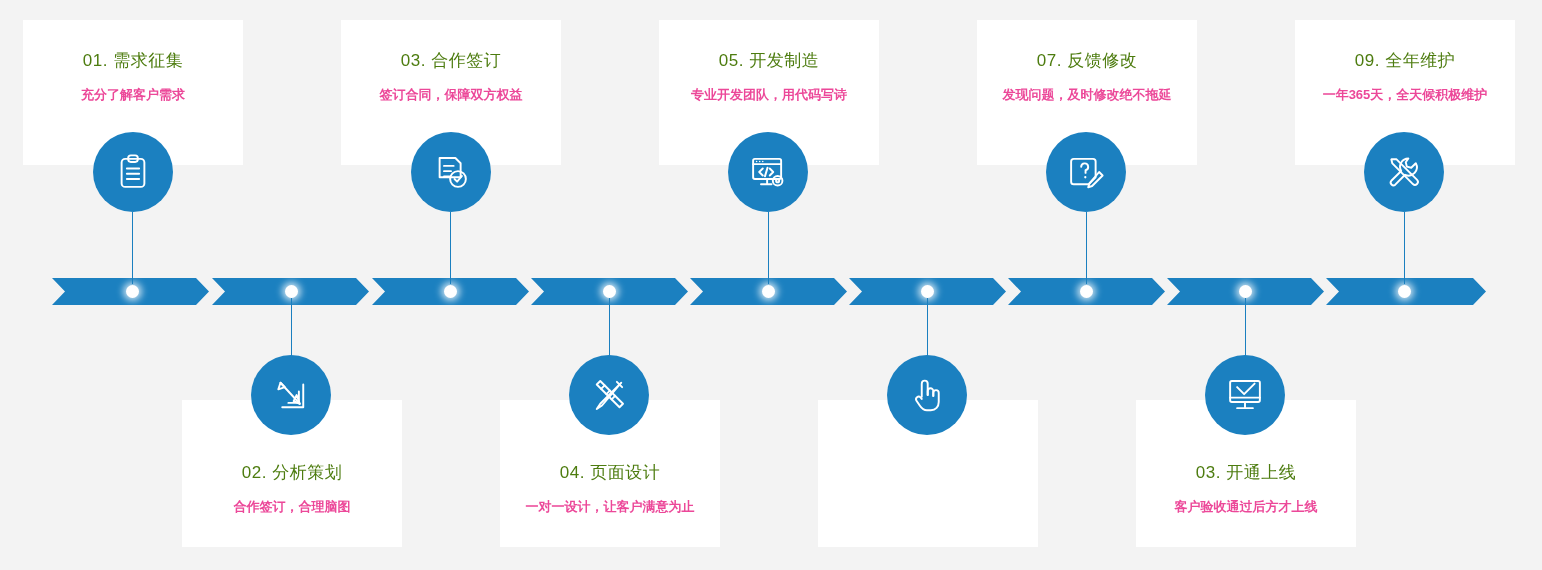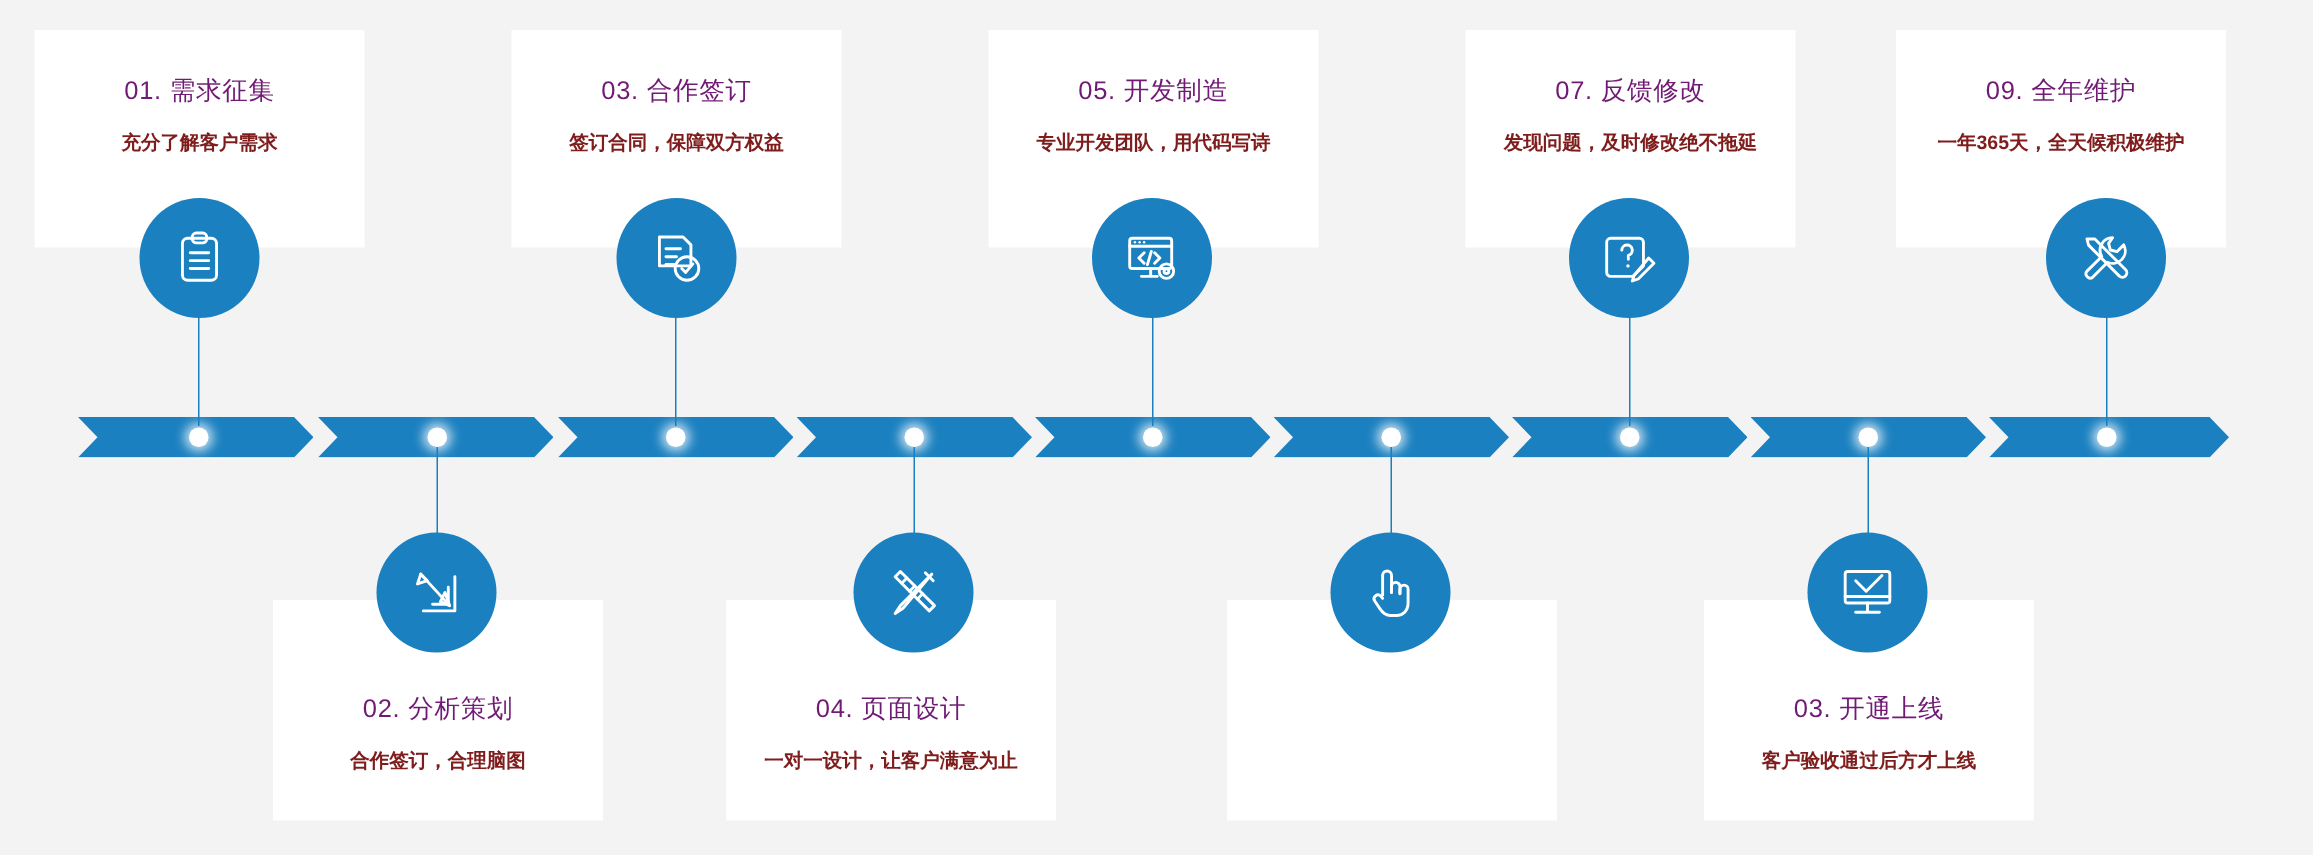"01. 需求征集" .card-title { color: #701a75 -> #4d7c0f }
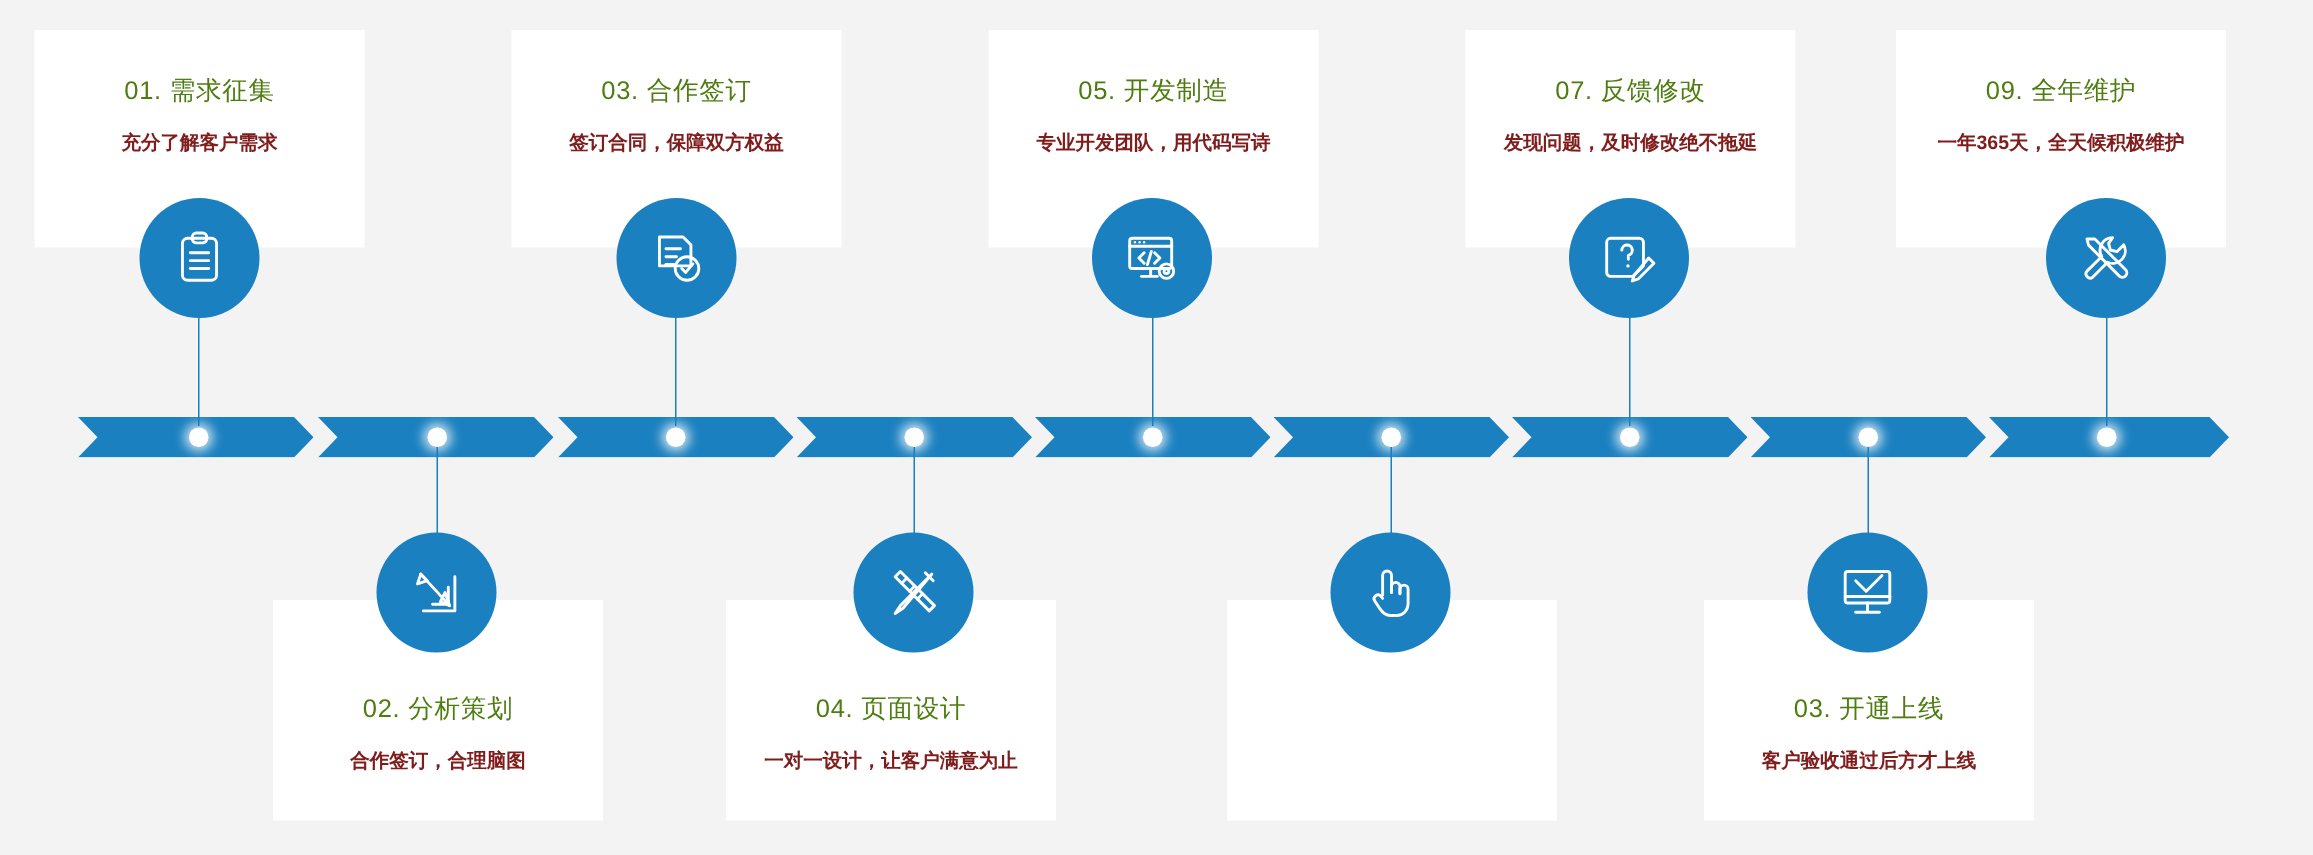"09. 全年维护" div.card { left: 1264px -> 1295px }
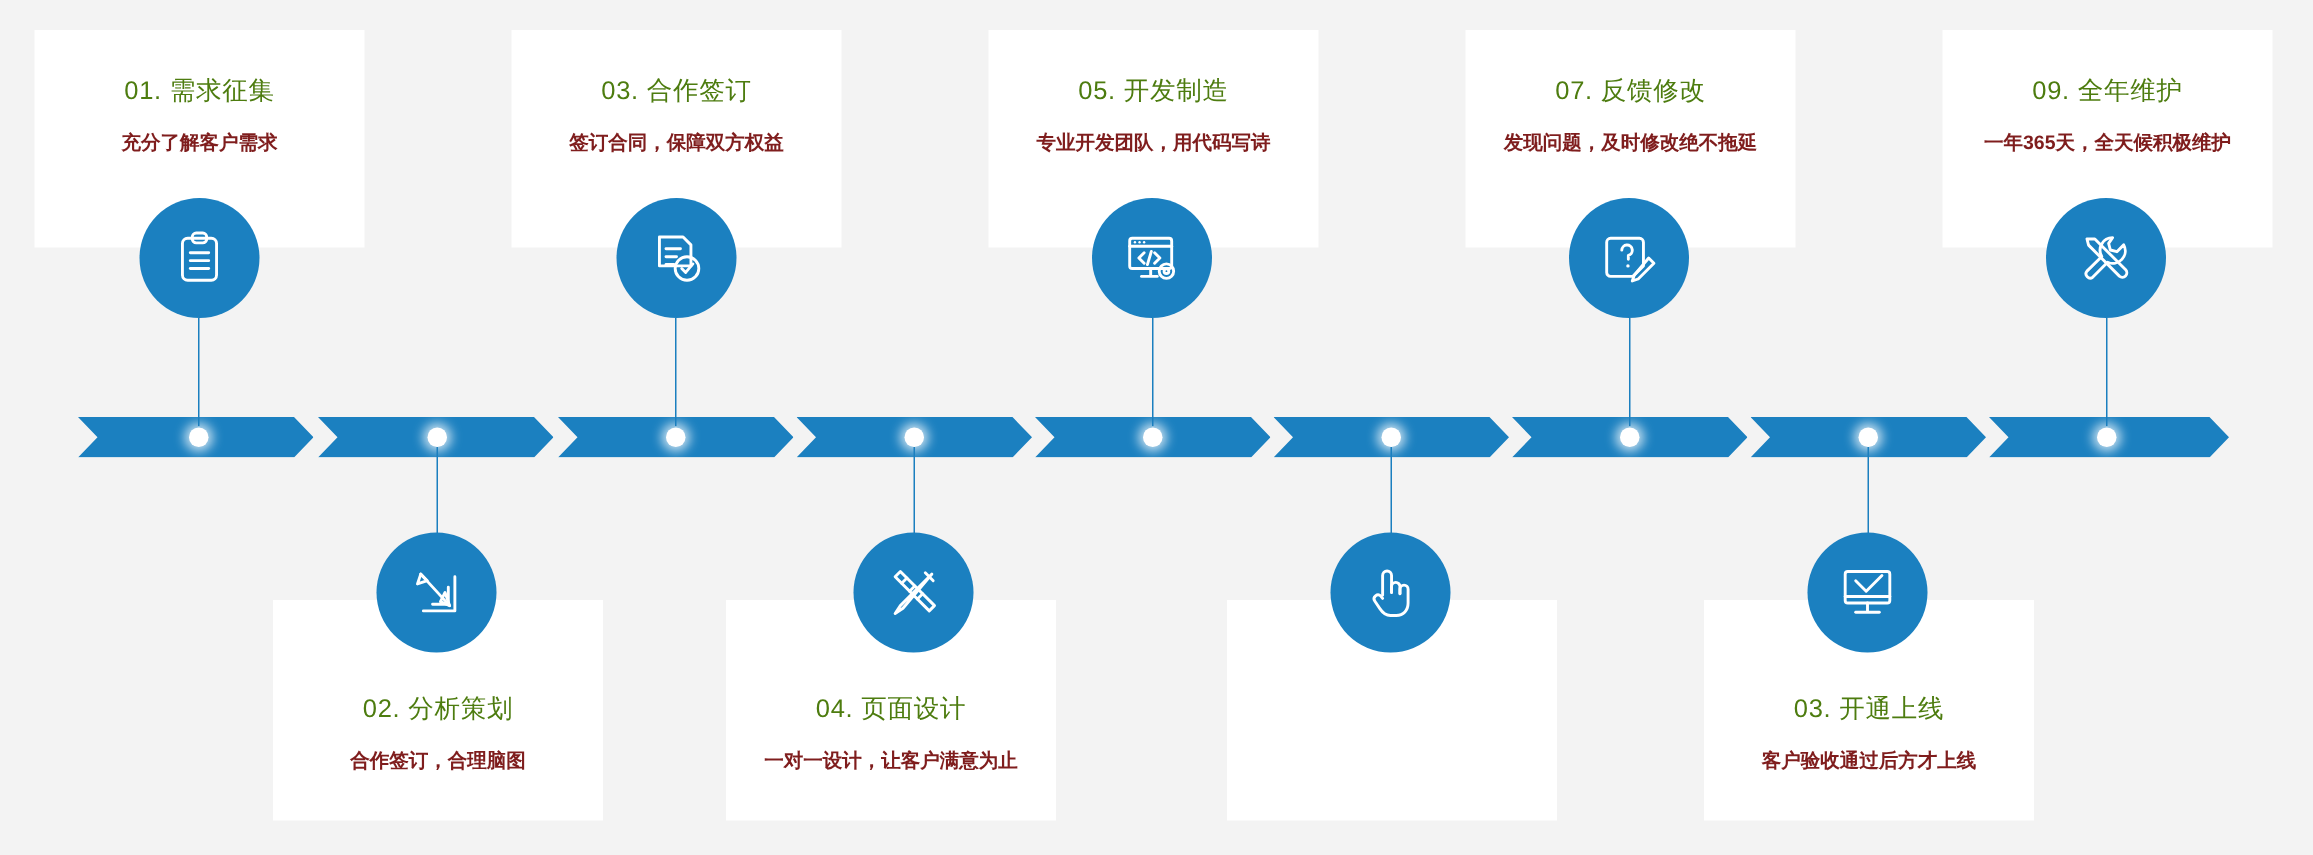"充分了解客户需求" .card-sub { color: #7f1d1d -> #ec4899 }
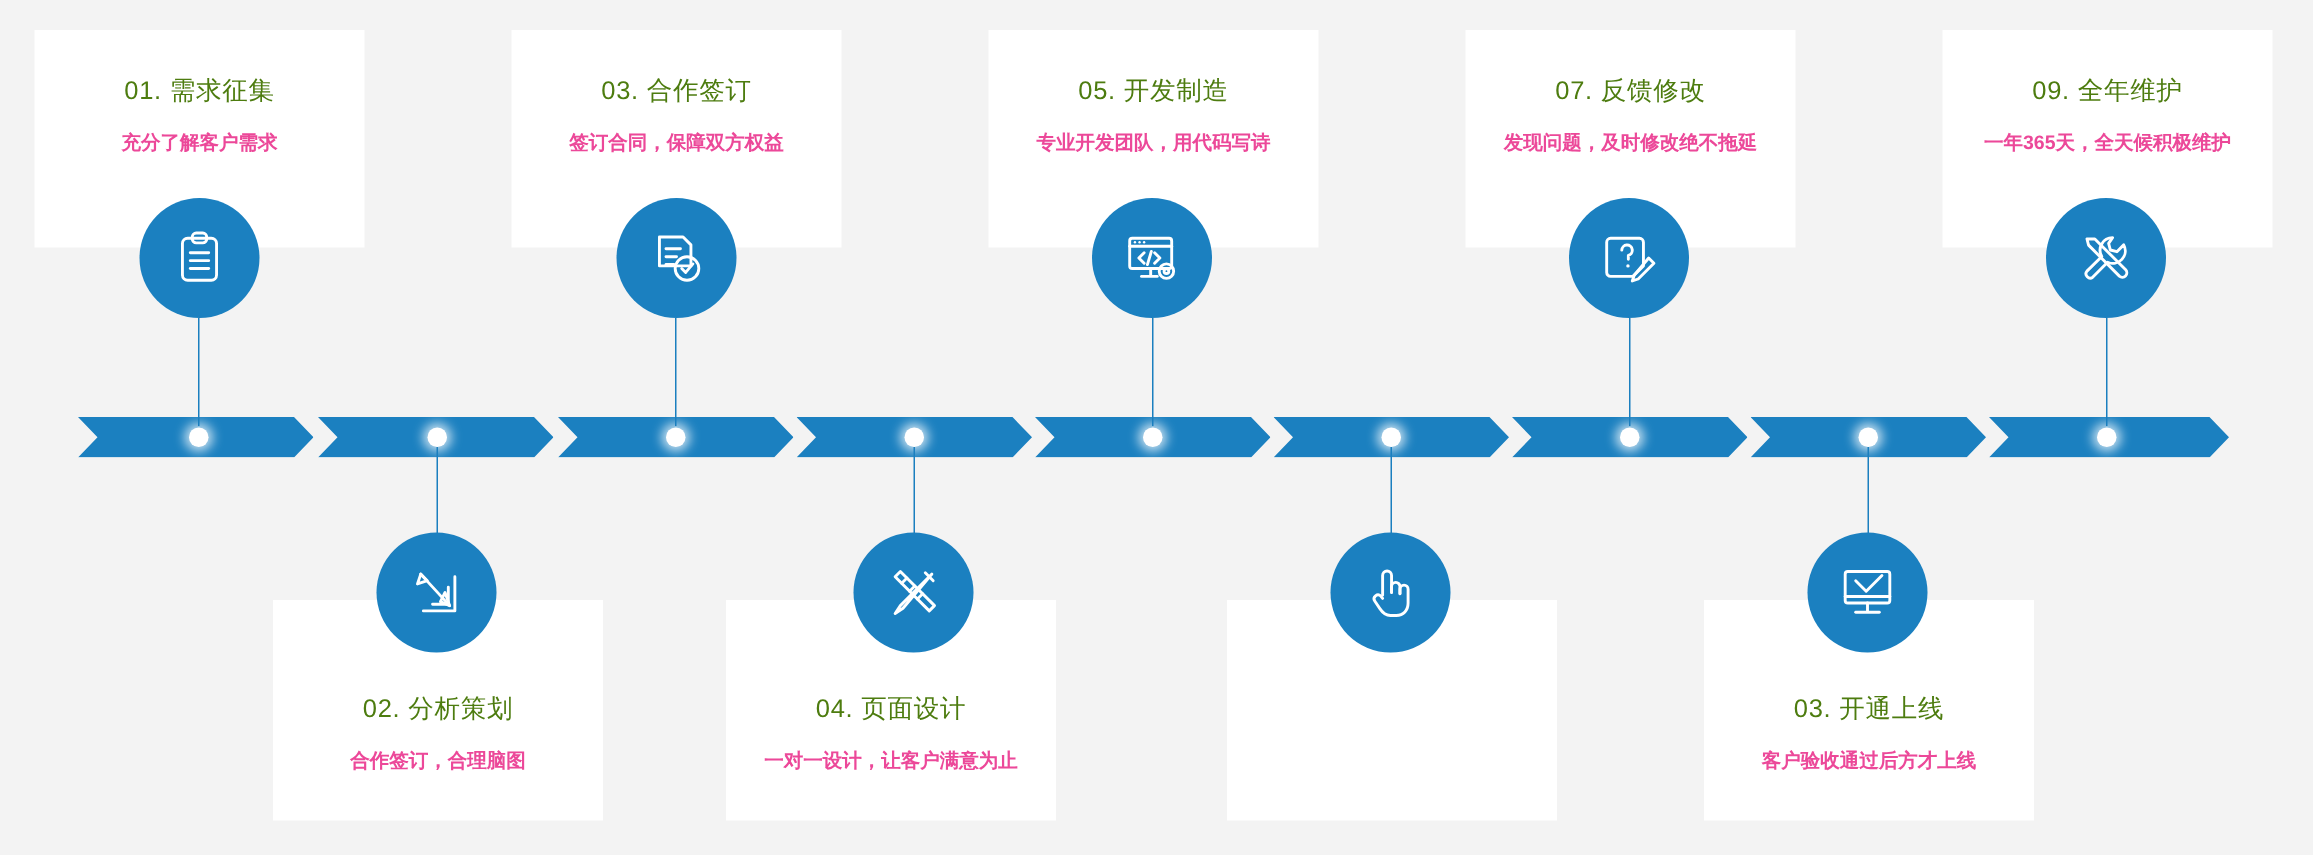"04. 页面设计" div.card { left: 484px -> 500px }
